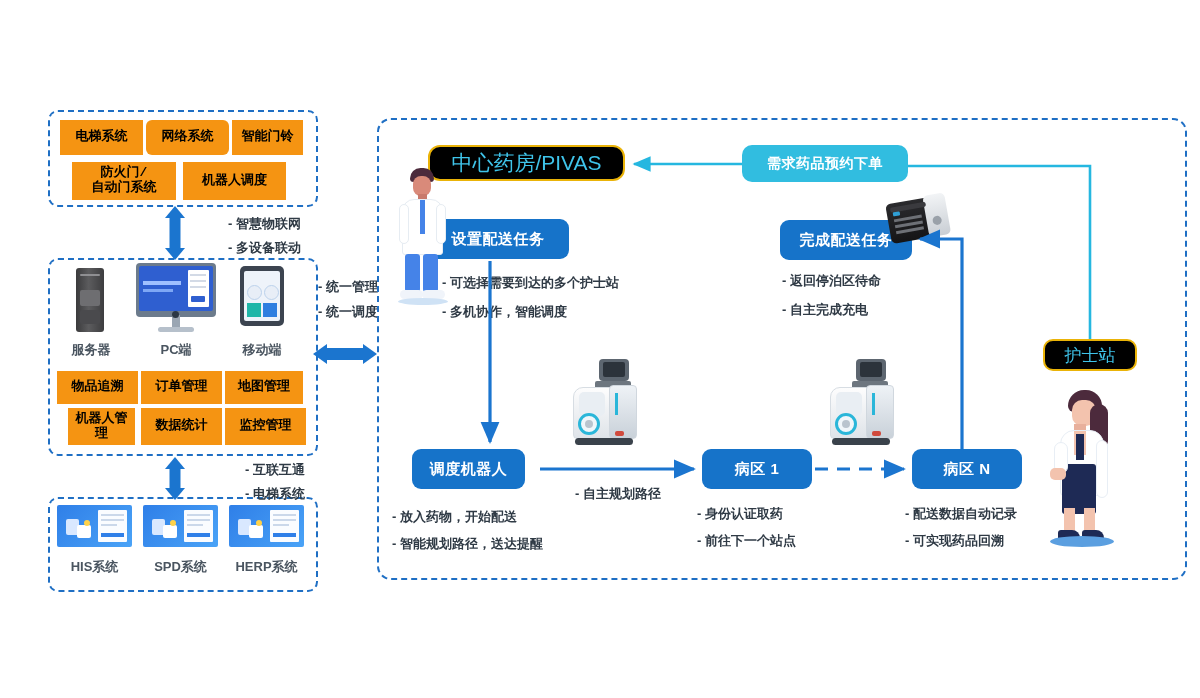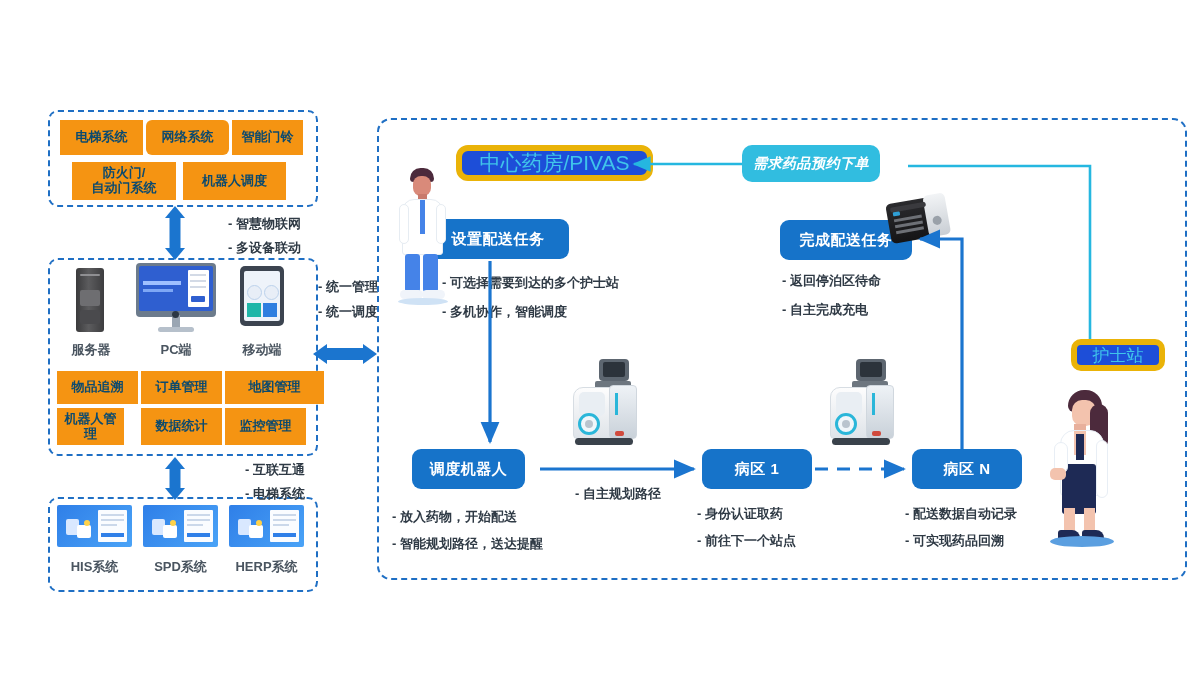"电梯系统" .tile { color: #0c4a6e -> #000000; font-family: none -> Liberation Mono, monospace }
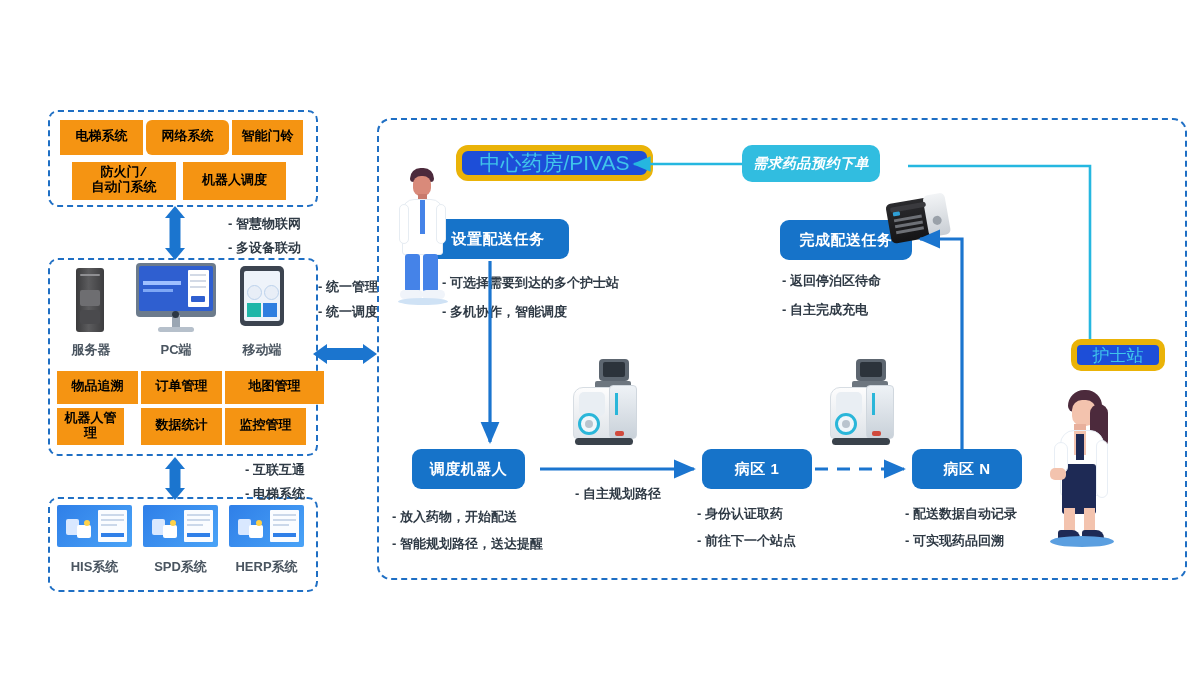"中心药房/PIVAS" .pill-outline { background: #1d4ed8 -> #000000; border: 6px solid #eab308 -> 2px solid #eab308; margin-left: 28px -> none }
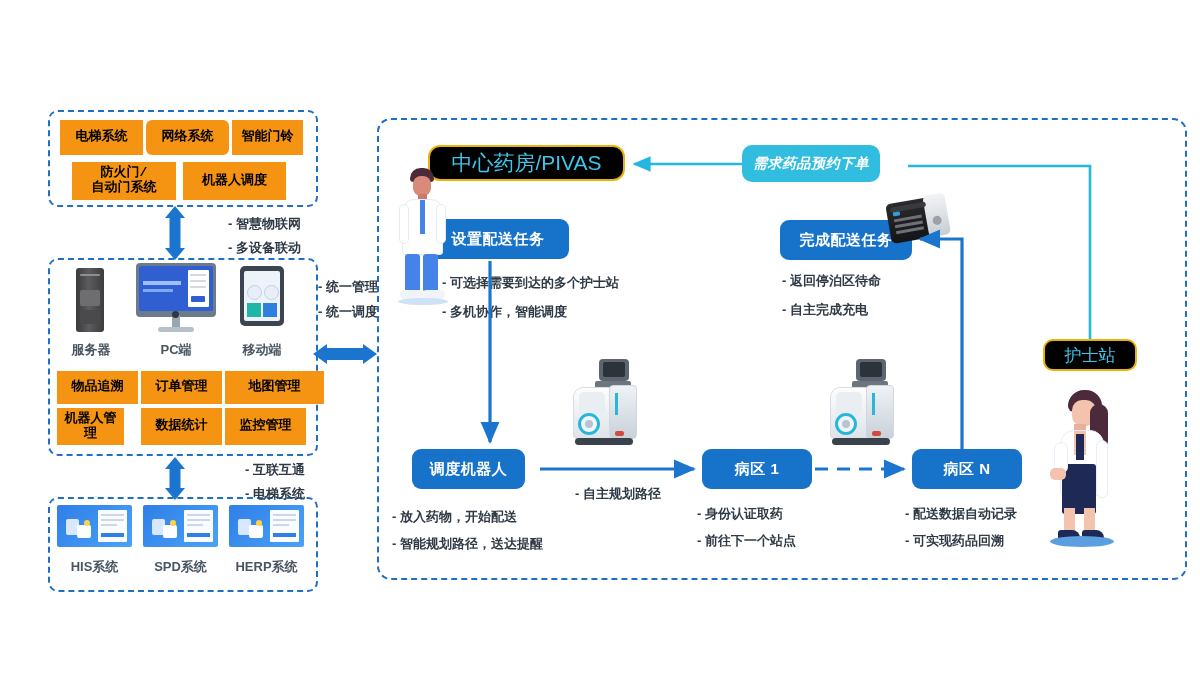"需求药品预约下单" div.pill-cyan { font-style: italic -> none; width: 138px -> 166px }
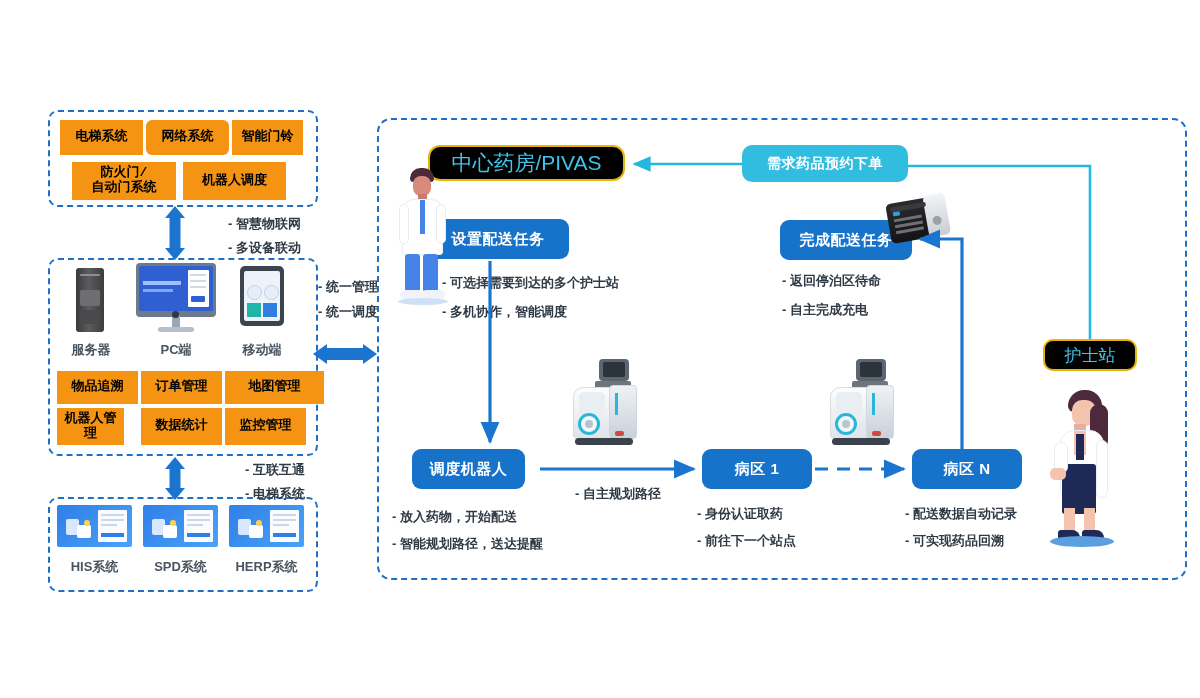"地图管理" div.tile { width: 99px -> 78px }
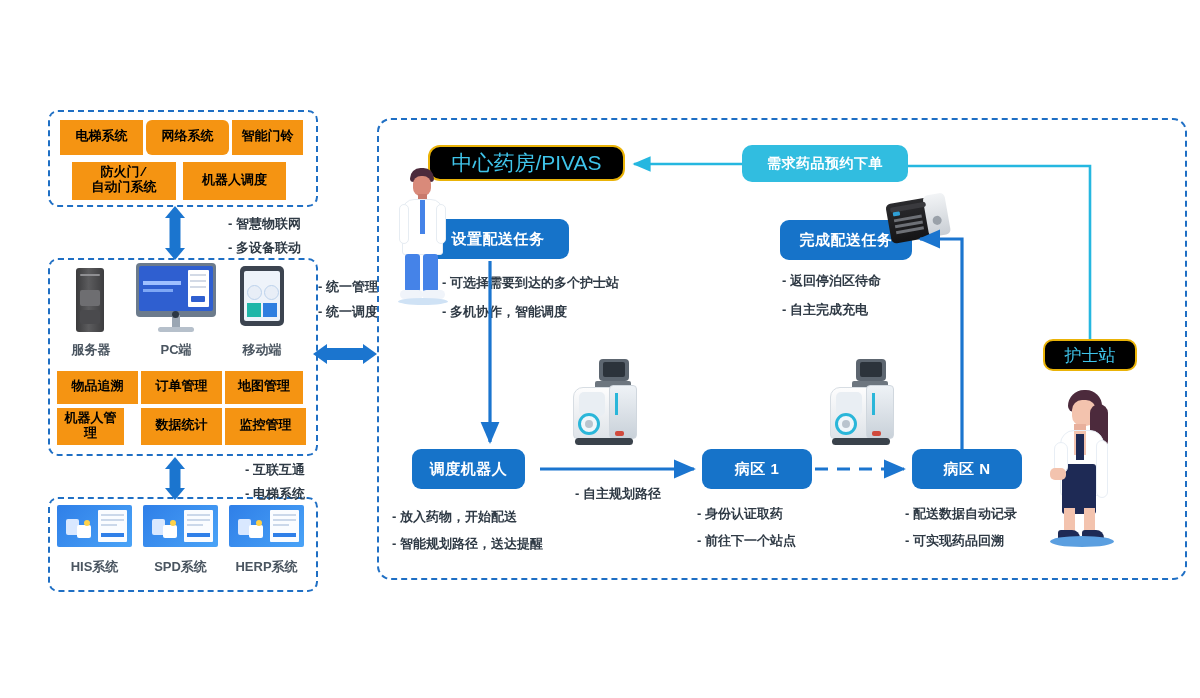"机器人管理" div.tile { left: 57px -> 68px }
